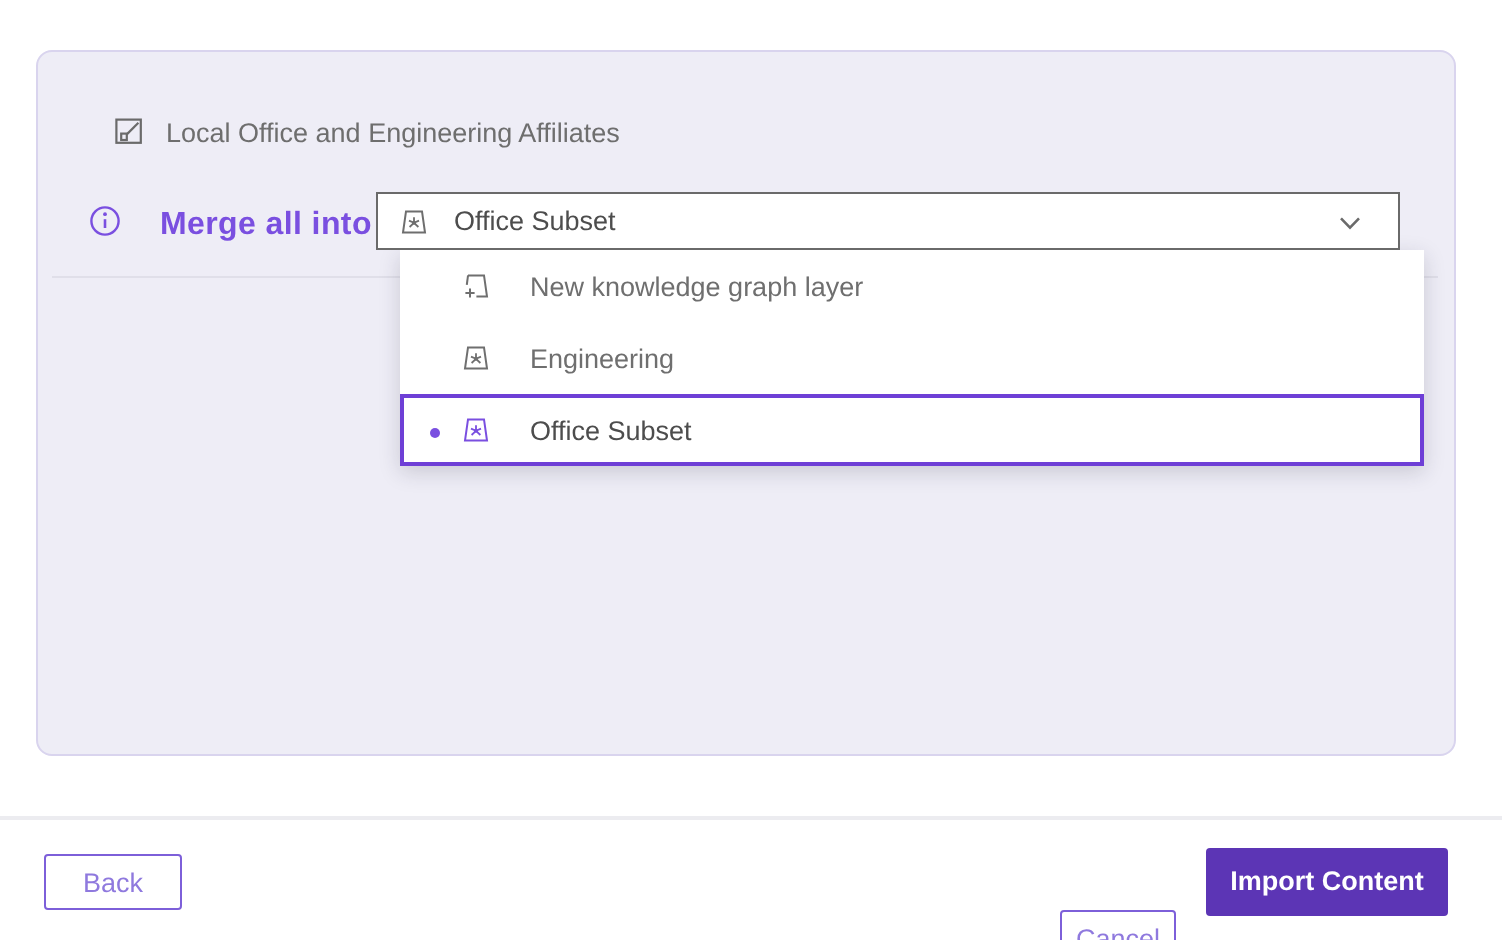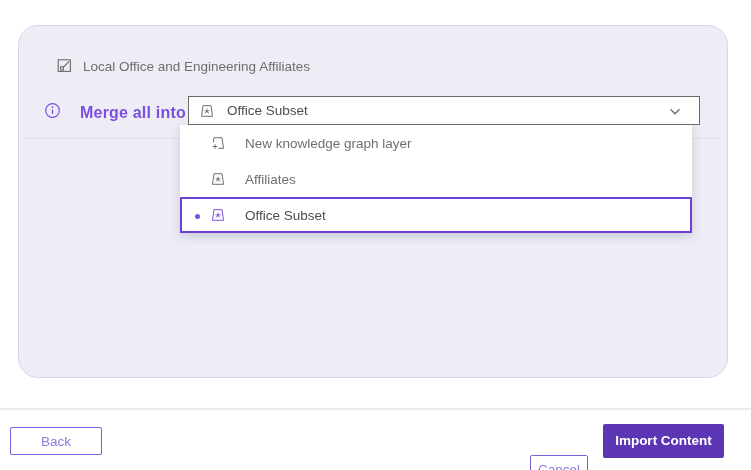"Local Office and Engineering Affiliates" .panel { border-radius: 20px -> 8px }
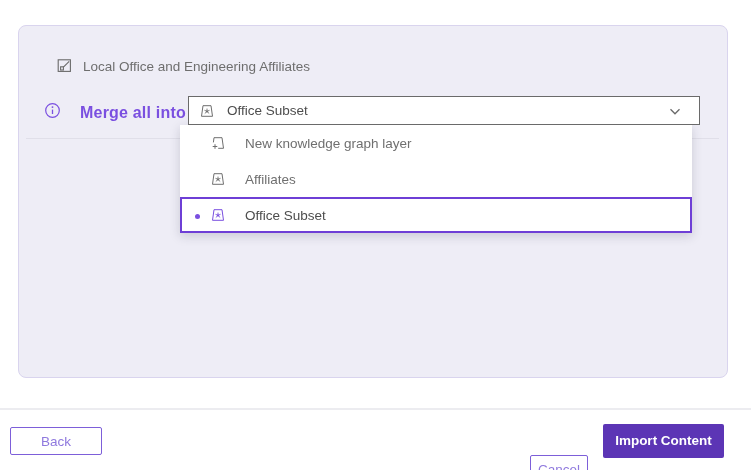"New knowledge graph layer" .dropdown { left: 180px -> 200px }
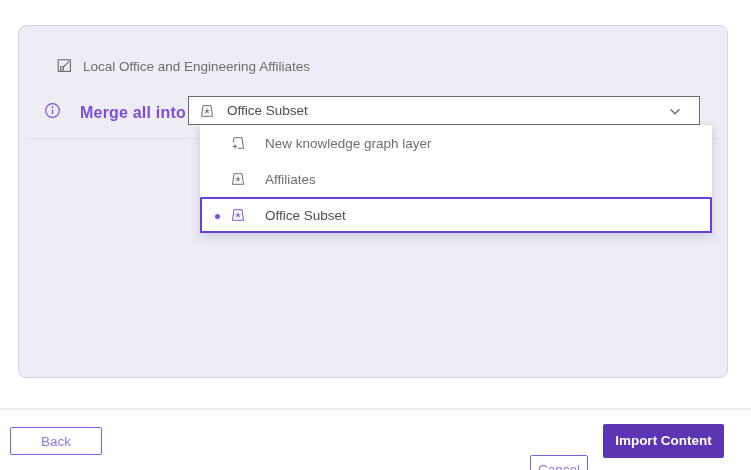"Affiliates" span.option-label { text: Affiliates -> Engineering }
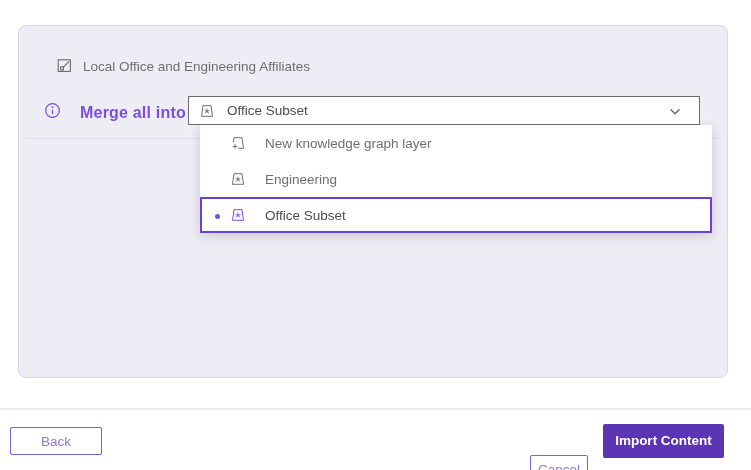"Back" .btn-back { left: 10px -> 22px; width: 92px -> 69px }
